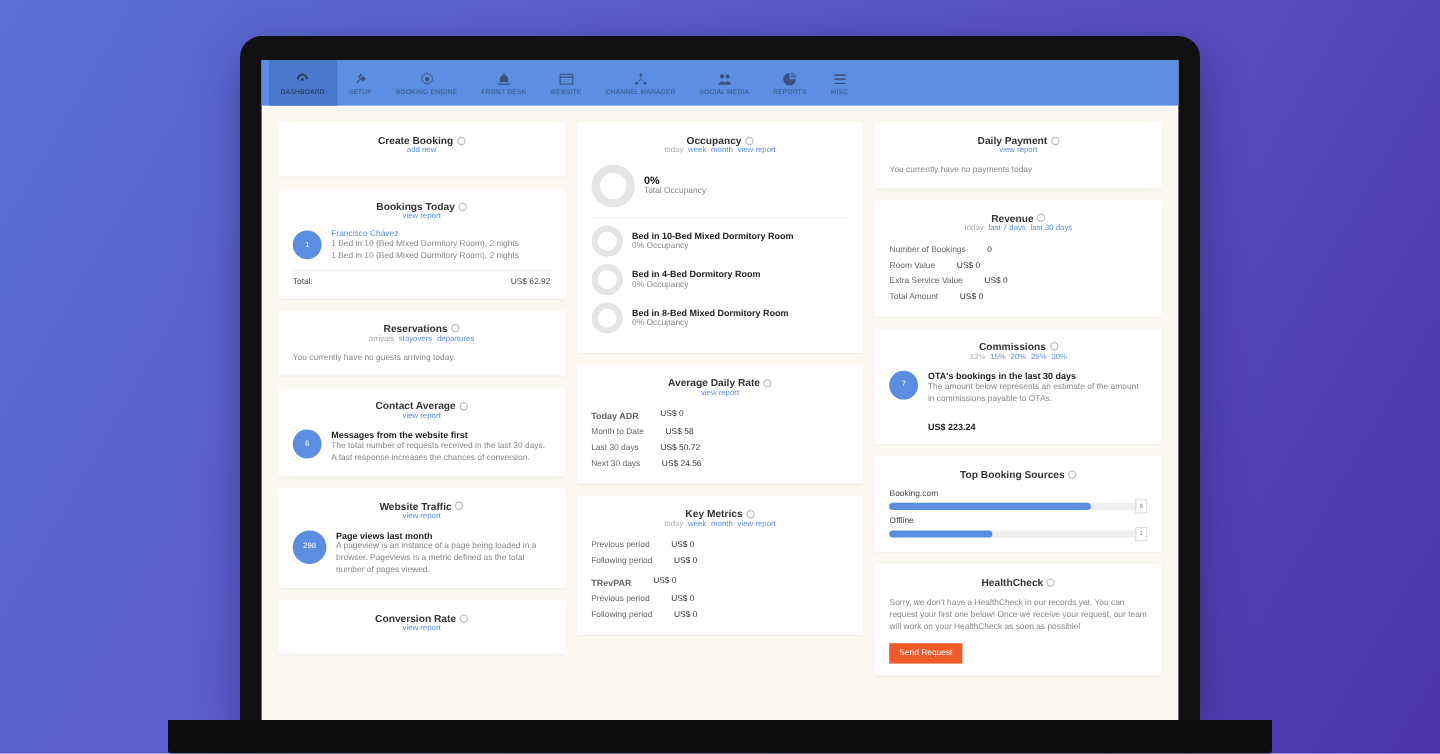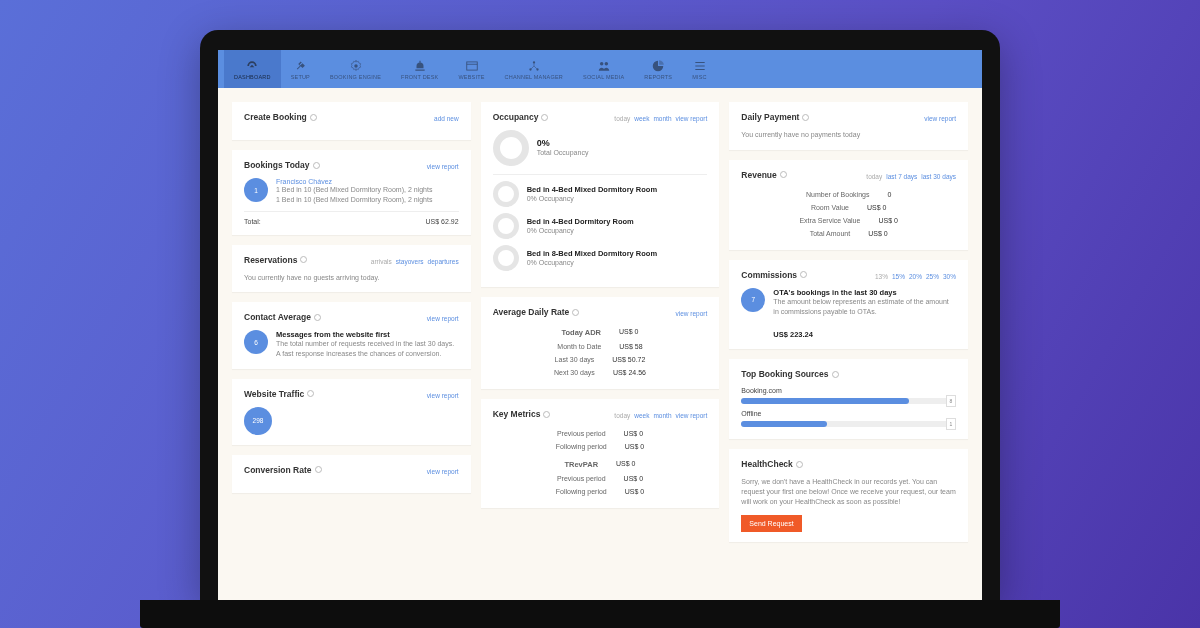"Create Booking" .card-head { align-items: flex-end -> center; flex-direction: none -> column }
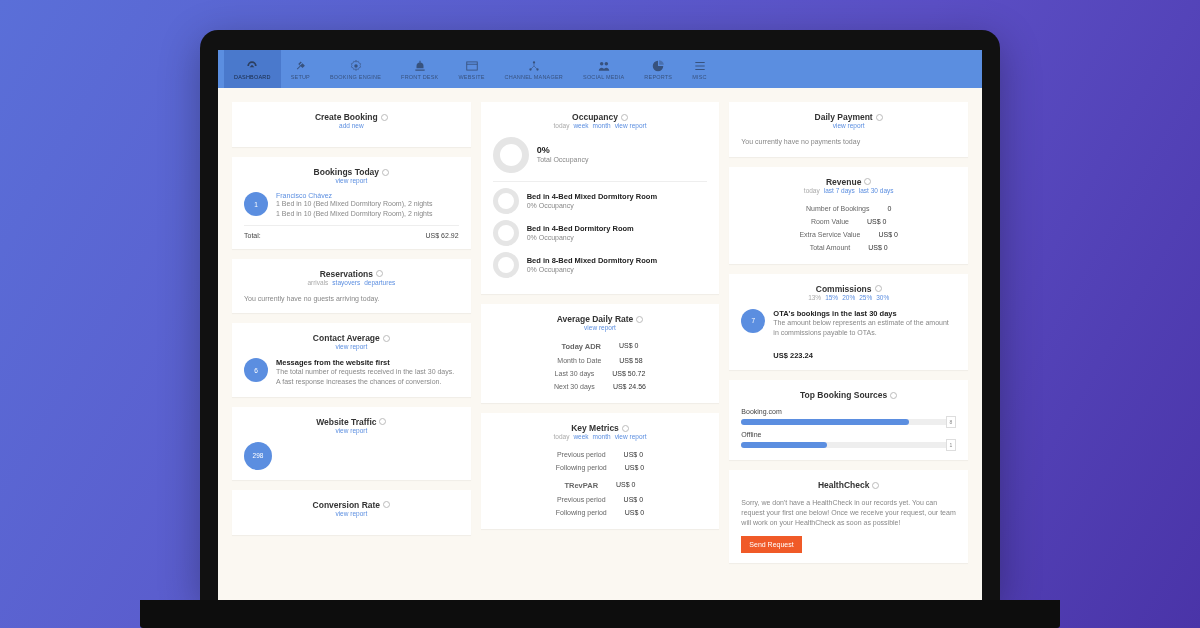"Bed in 4-Bed Mixed Dormitory" div.strong { text: 4-Bed -> 10-Bed }
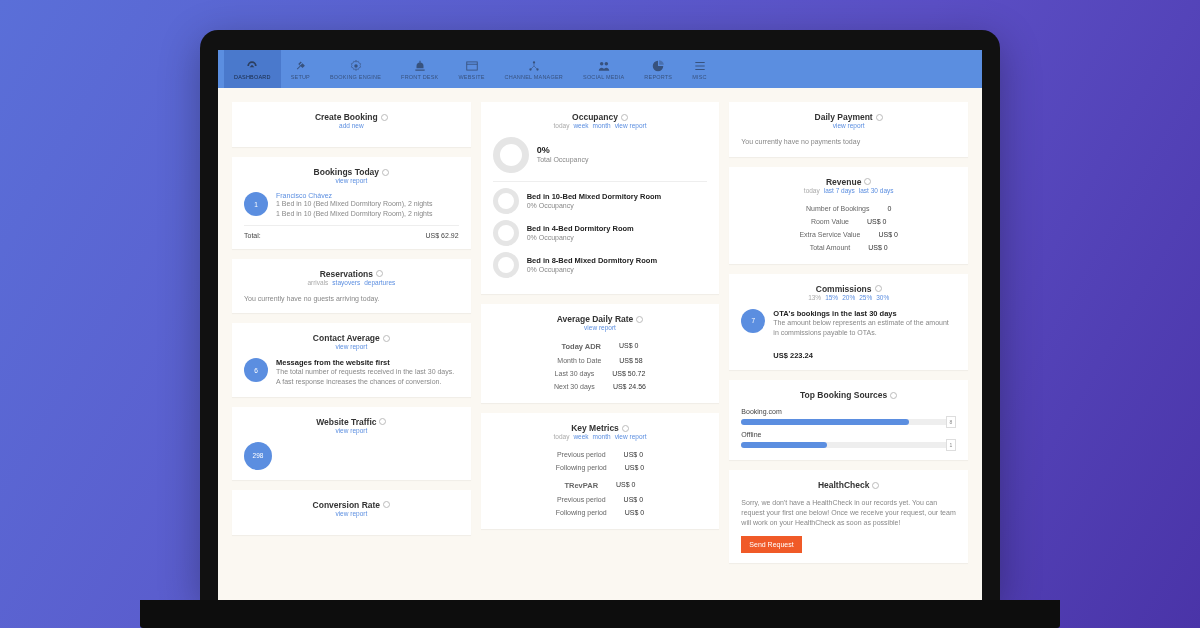"Today ADR" .row { justify-content: center -> flex-start }
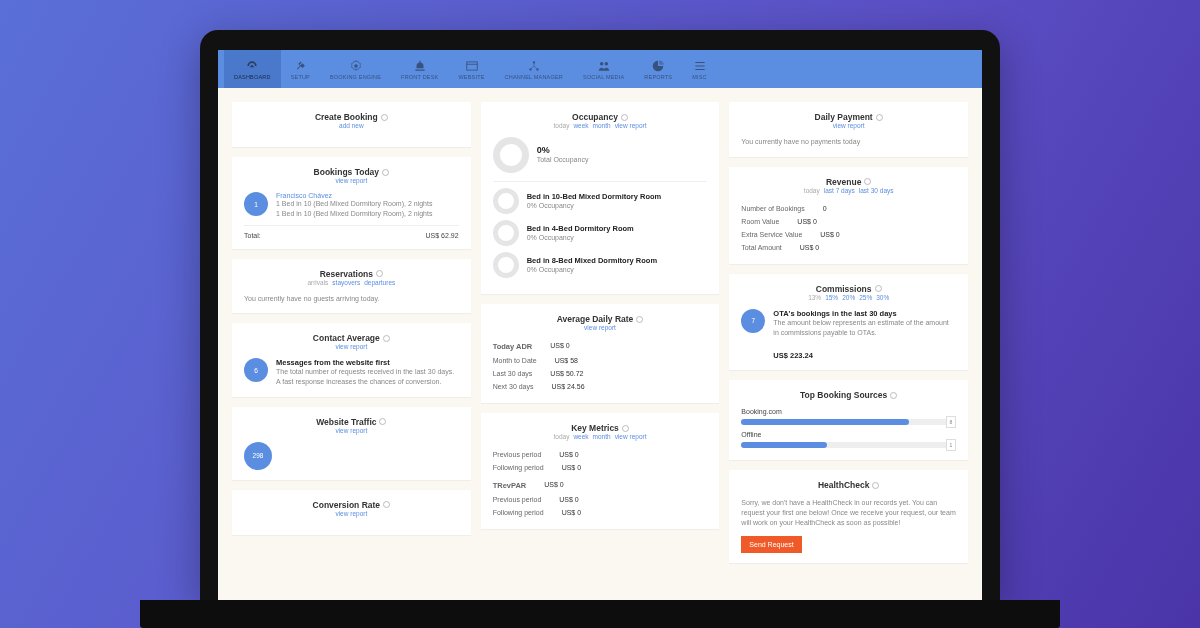"Page views last month" div { html: none -> <div> <div>Page views last month</div> <div>A pageview is an instance of a page being loaded in a browser. Pageviews is a metric defined as the total number of pages viewed.</div> </div> }
